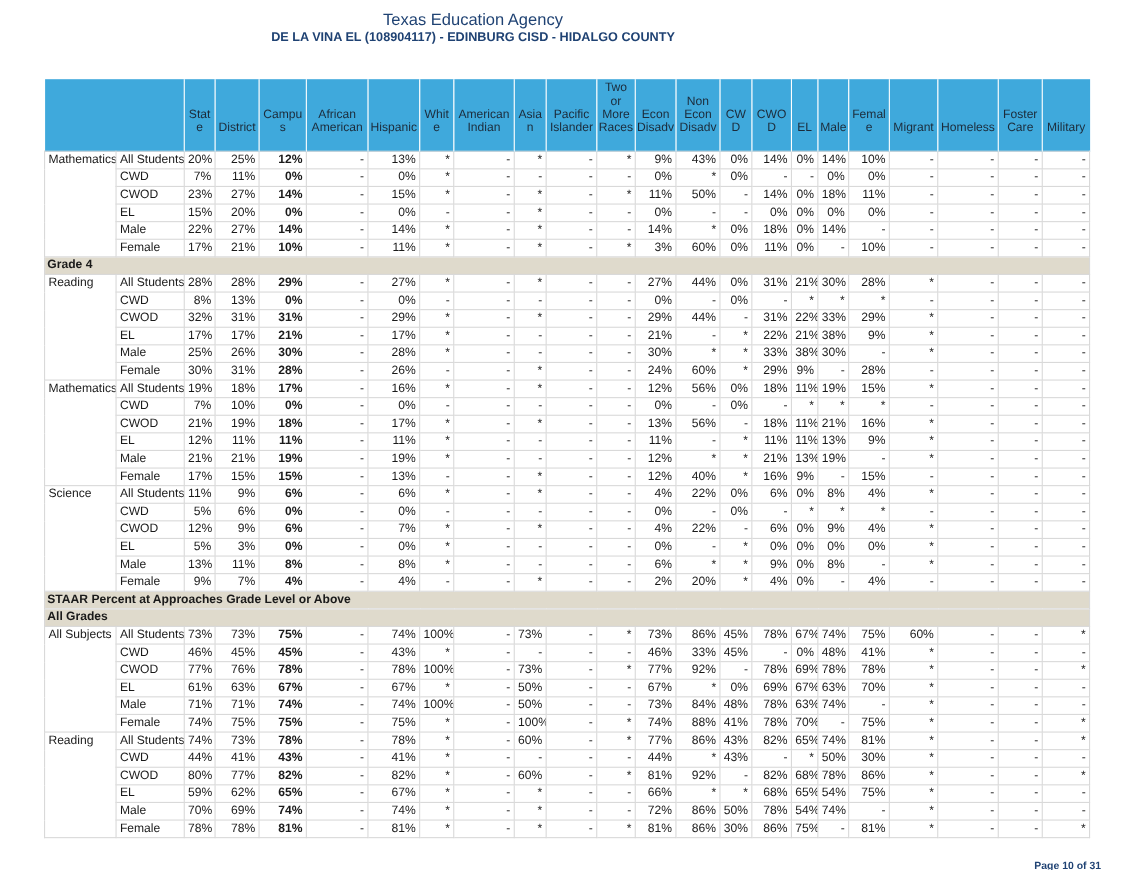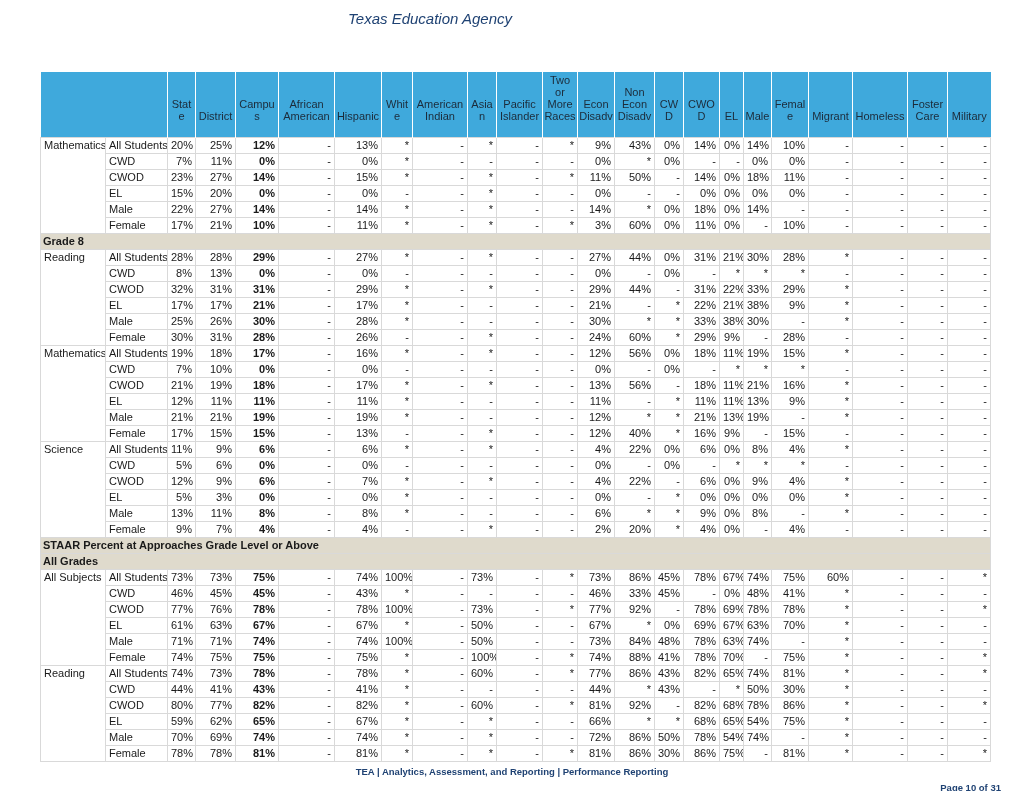"Texas Education Agency" .page-header { font-style: italic -> none }
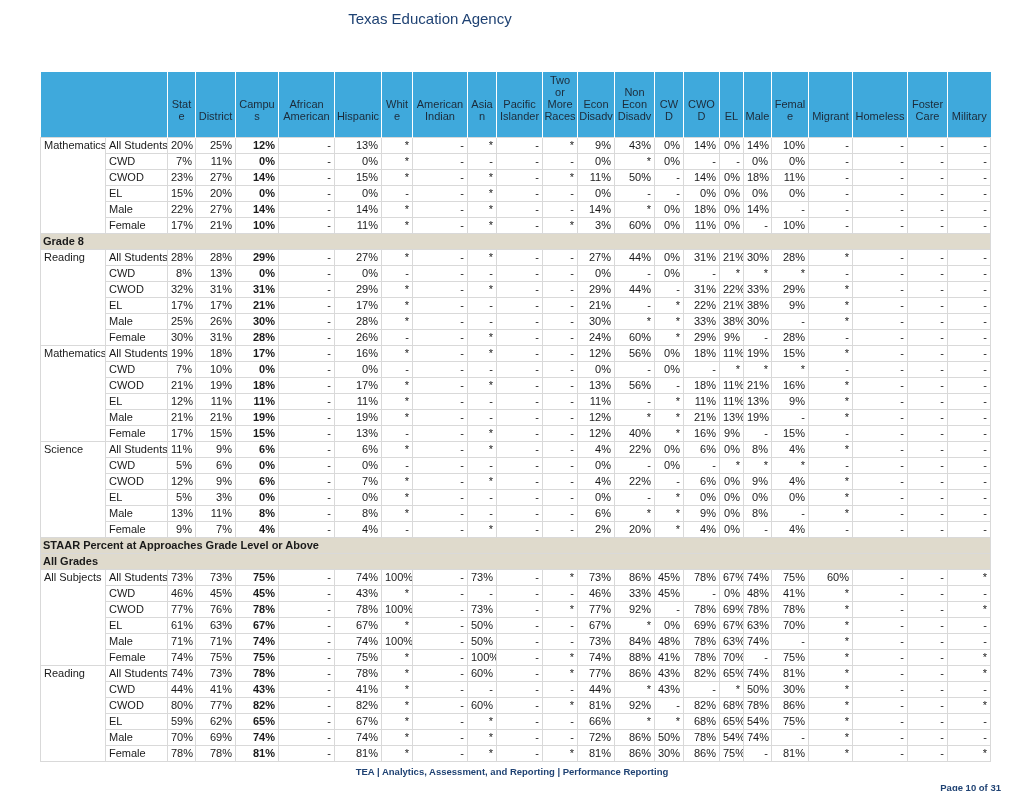"DE LA VINA EL (108904117)" div.title-line3 { html: none -> <div>DE LA VINA EL (108904117) - EDINBURG CISD - HIDALGO COUNTY</div> }
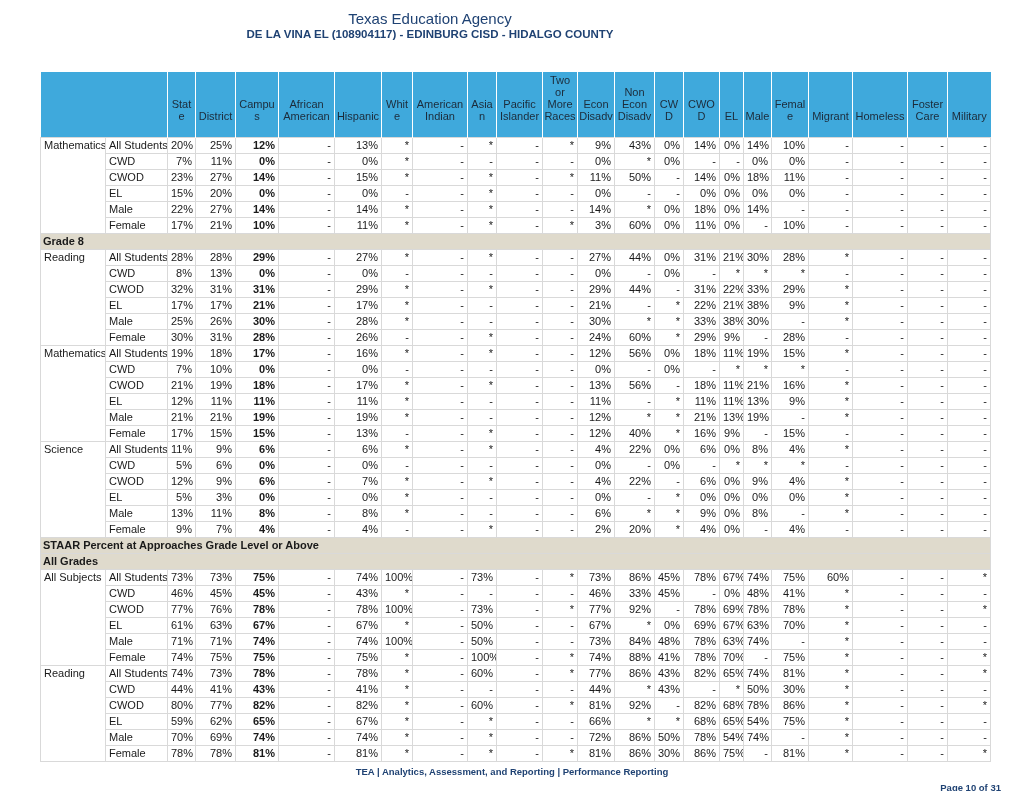"Grade 8" td { text: 8 -> 4 }
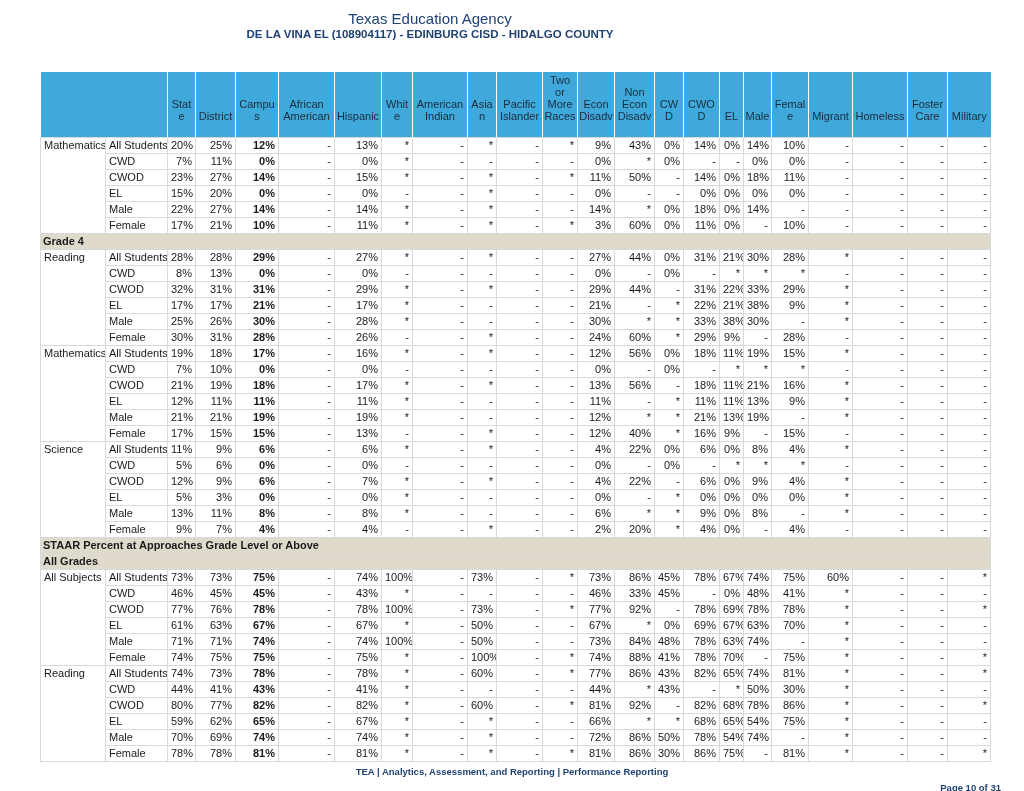"TEA | Analytics, Assessment, and" div.footer-center { html: <div>TEA | Analytics, Assessment, and Reporting | Performance Reporting</div> -> none }
